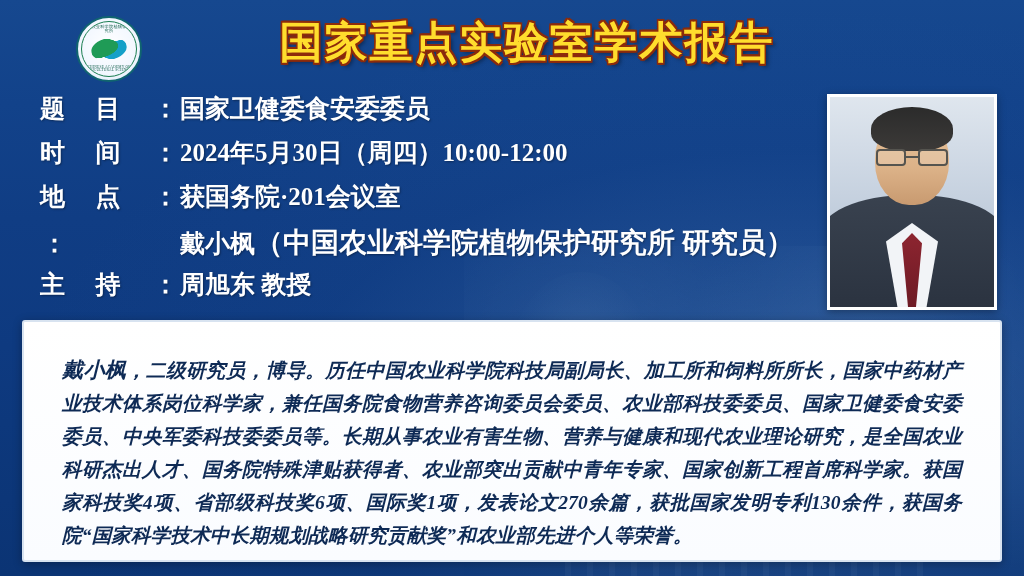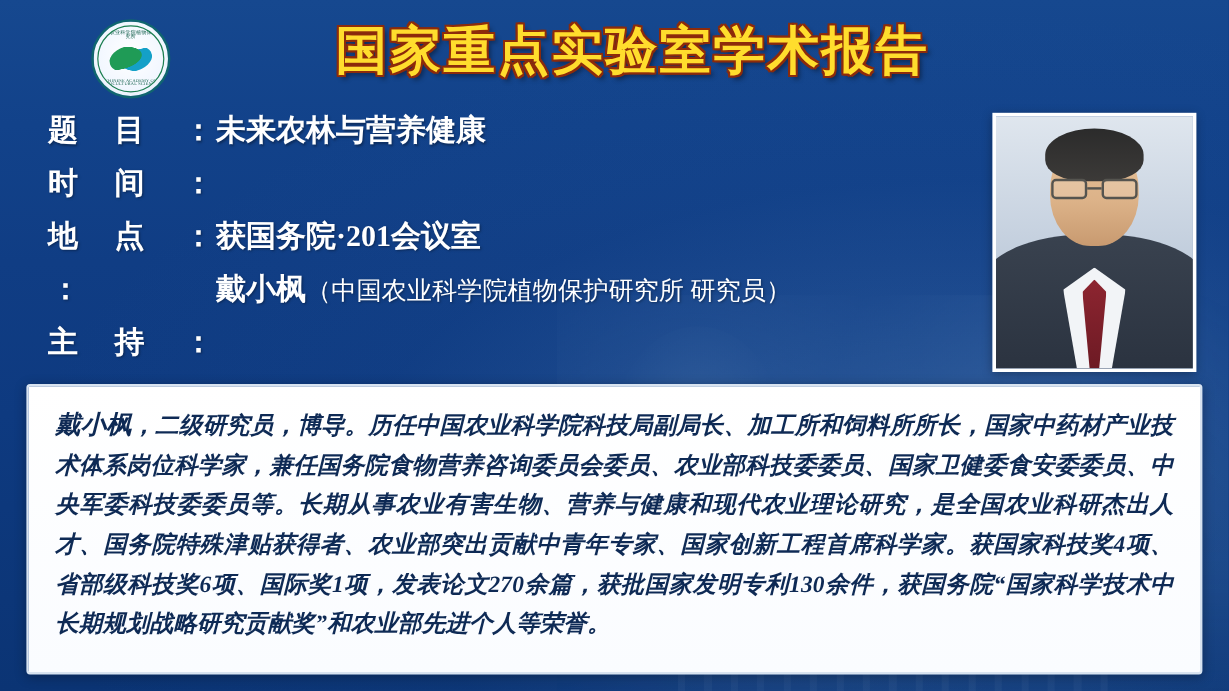"未来农林与营养健康" span.value { text: 未来农林与营养健康 -> 国家卫健委食安委委员 }
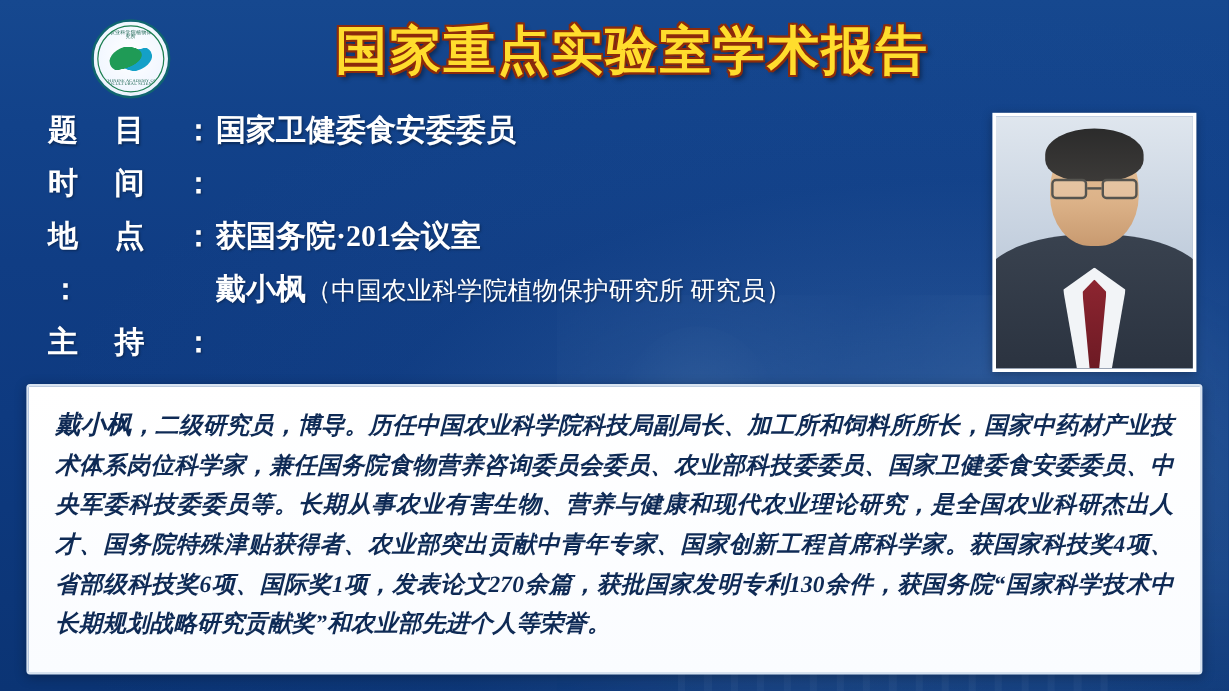"2024年5月30日（周四）10:00-12:00" span.value { html: none -> <span>2024年5月30日（周四）10:00-12:00</span> }
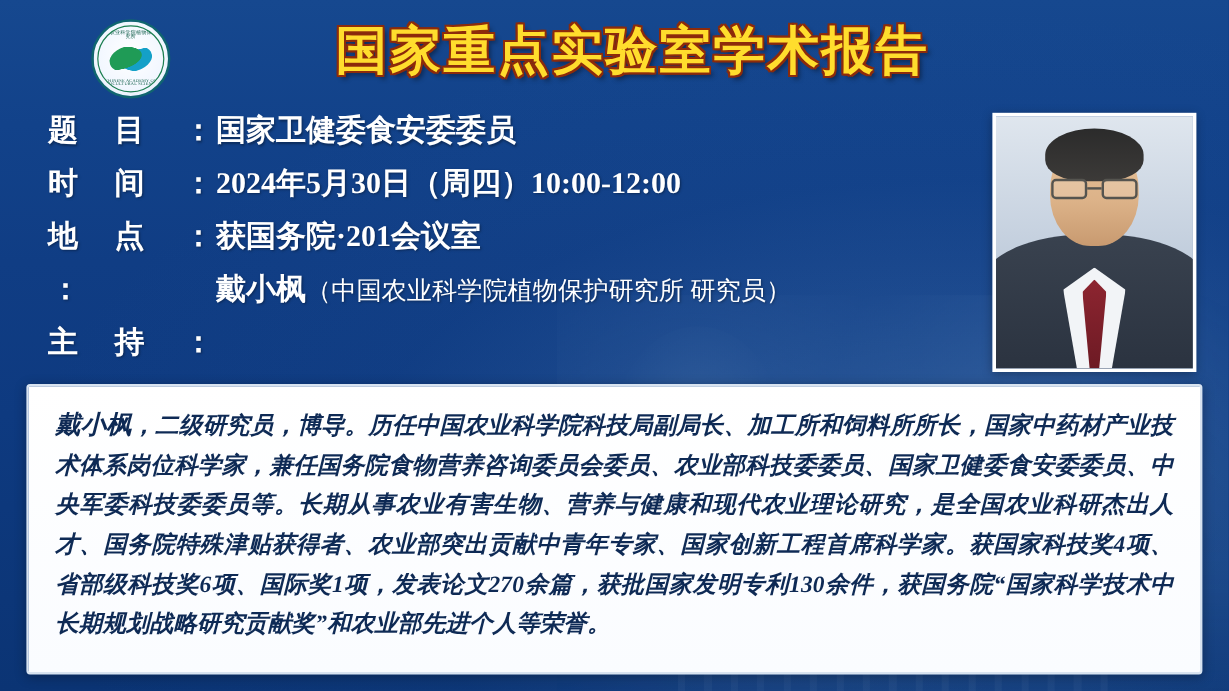"（中国农业科学院植物保护研究所 研究员）" .row .value .sub { font-size: 21px -> 28px; font-weight: normal -> bold }
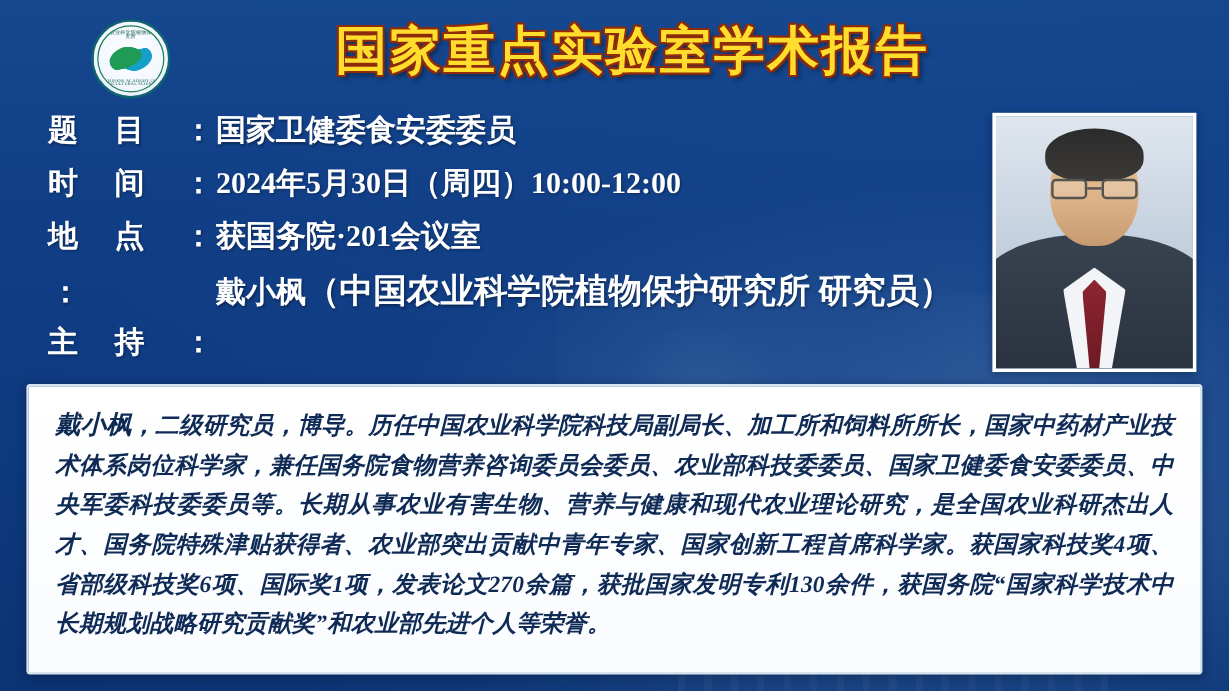"周旭东 教授" span.value { html: none -> <span>周旭东 教授</span> }
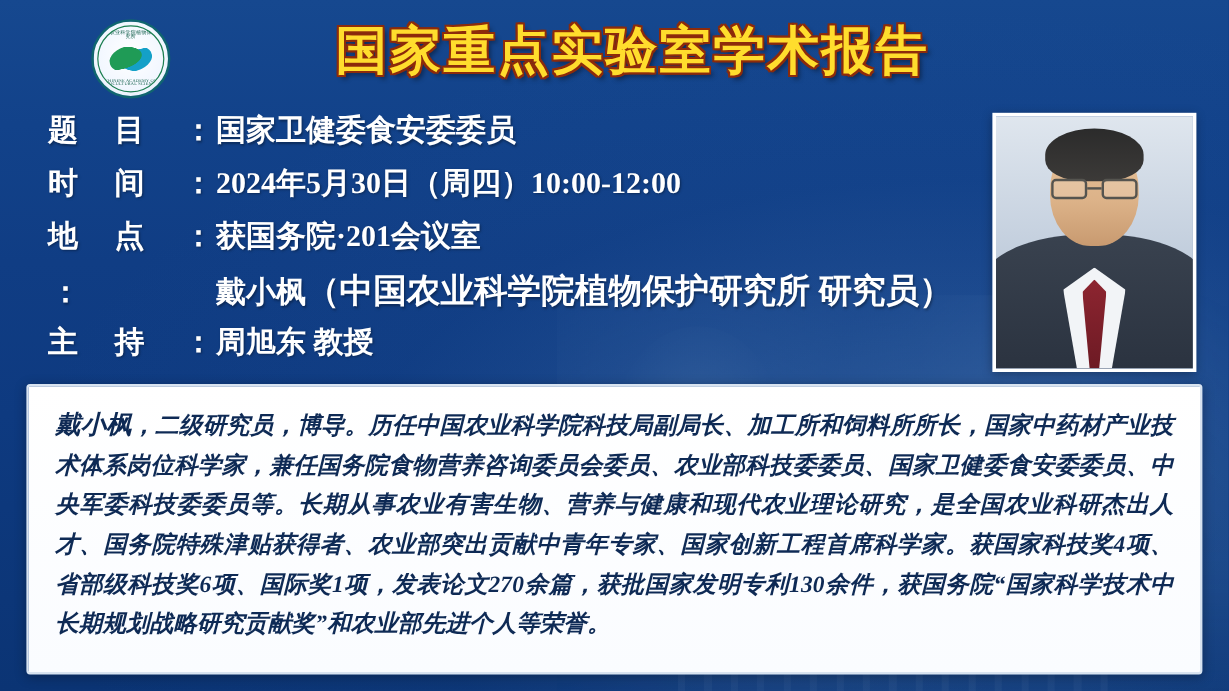"戴小枫，二级研究员，博导。历任中国农业科学院科技局副局长、加工所和饲料所所长，国" .bio p { margin: 0 -> 16px }
